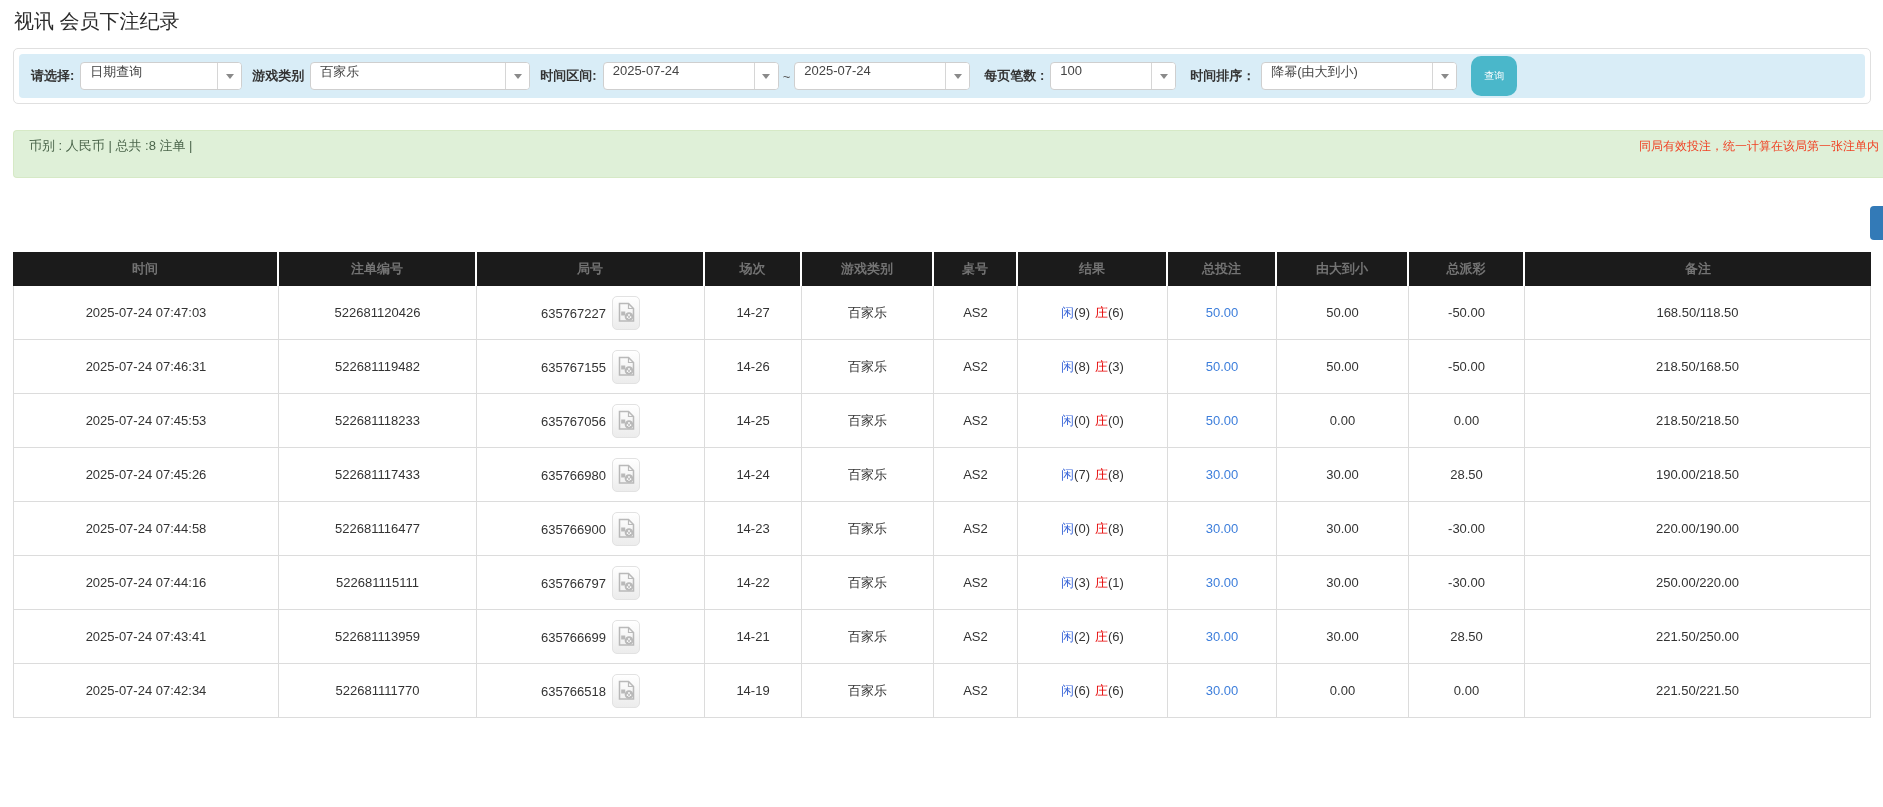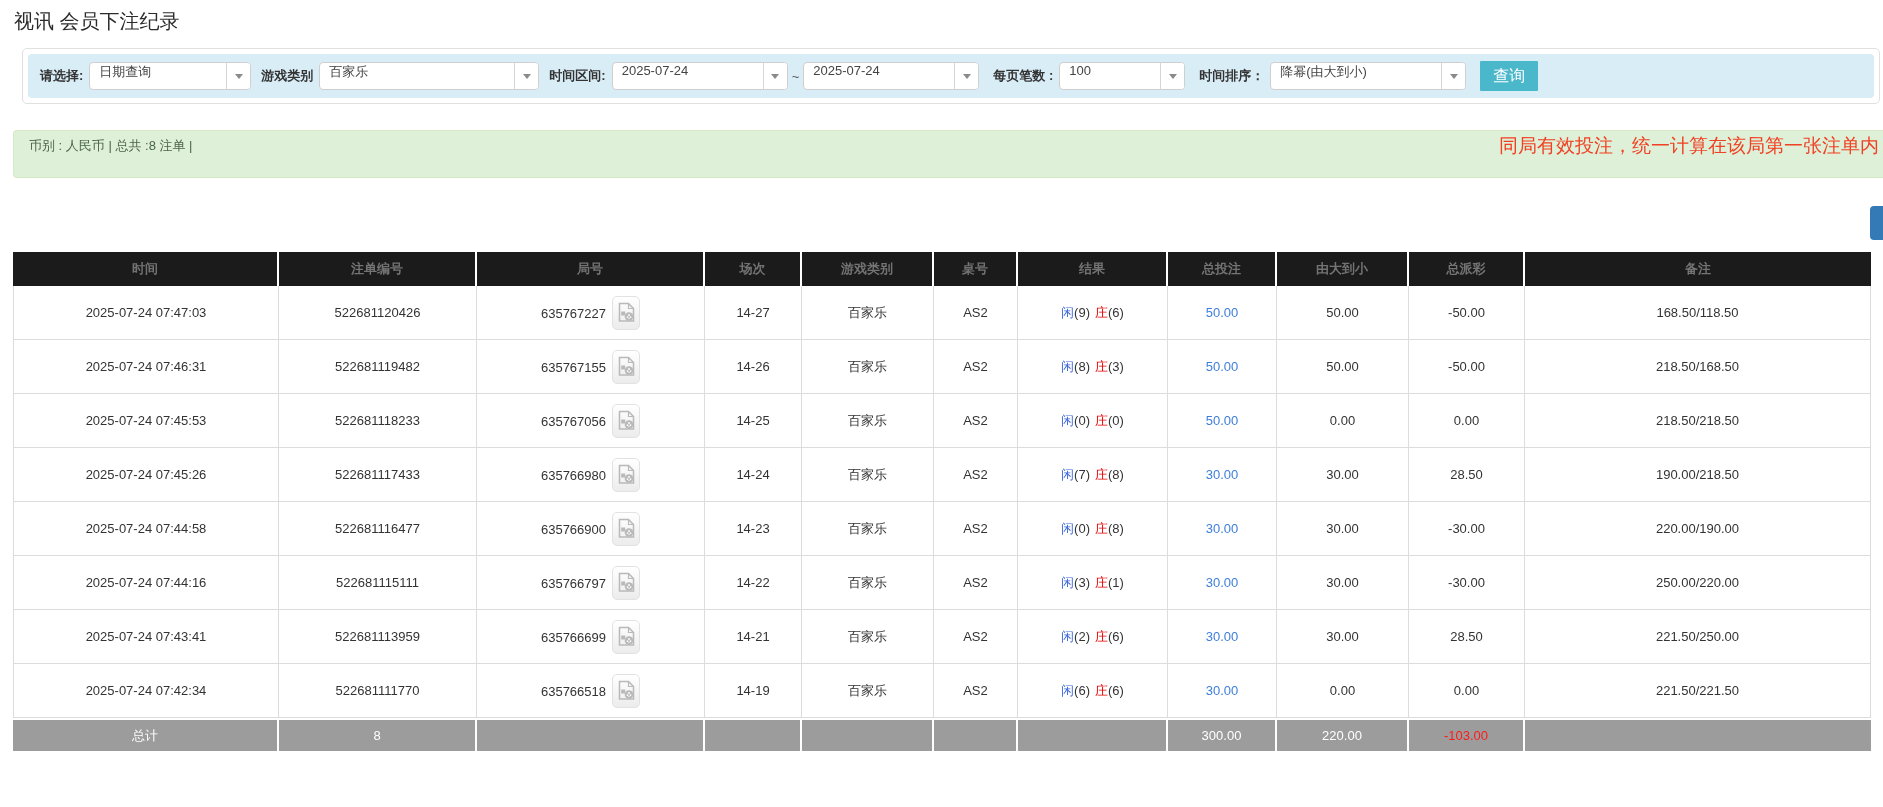"请选择:" .filter-panel { left: 22px -> 13px }
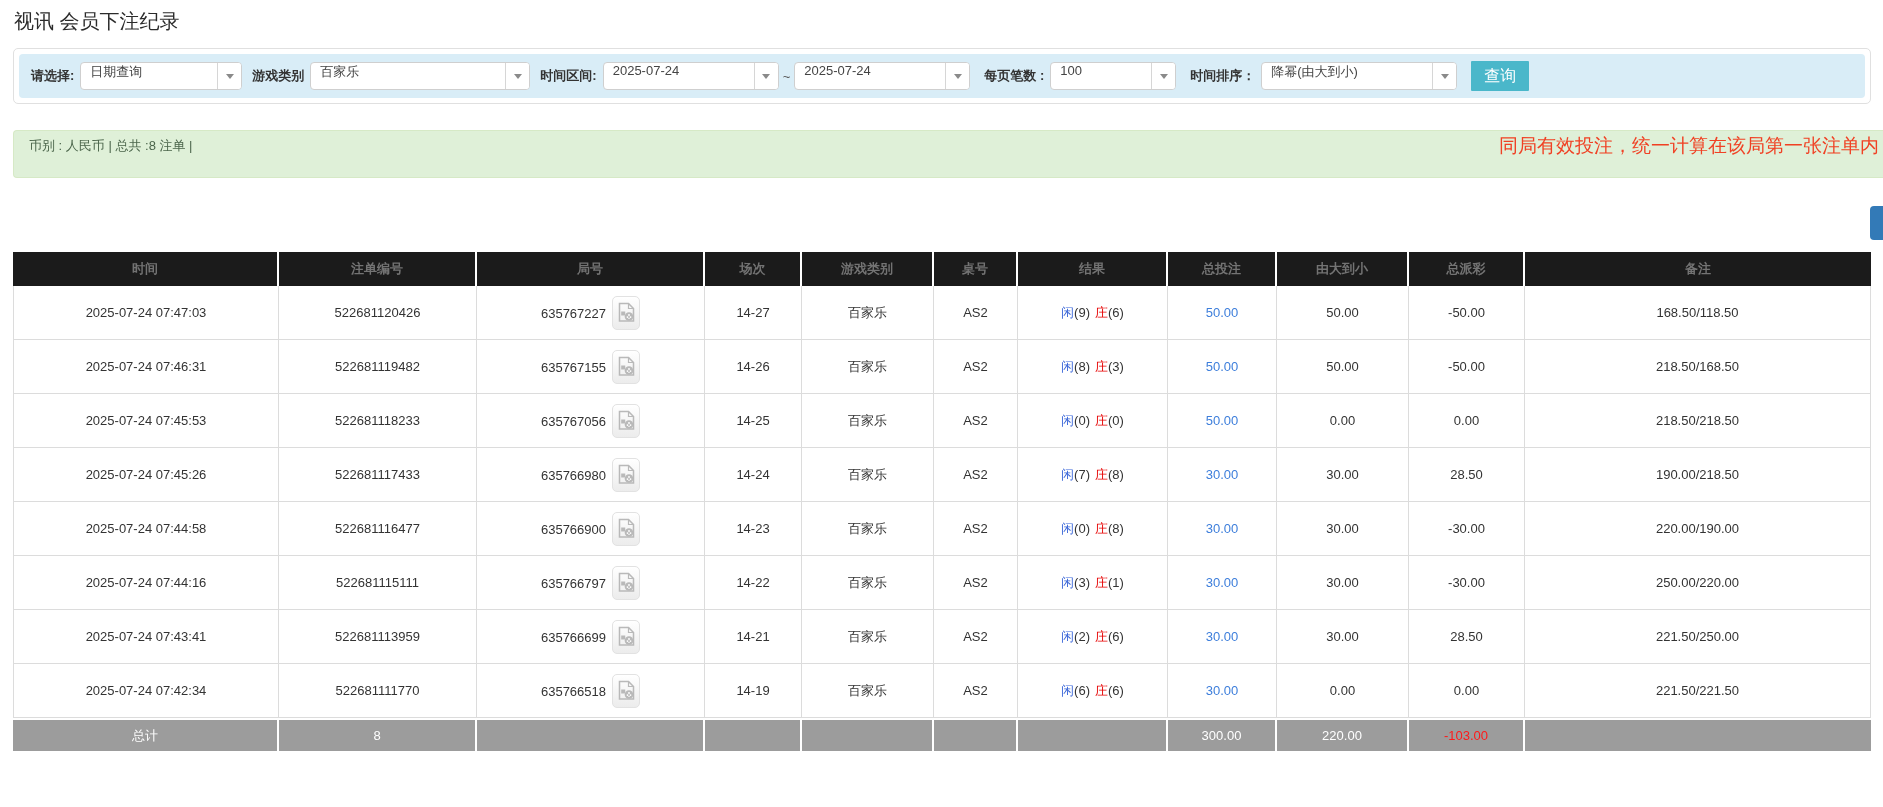"查询" .btn-search { border-radius: 1px -> 10px; font-size: 16px -> 10px; height: 30px -> 40px }
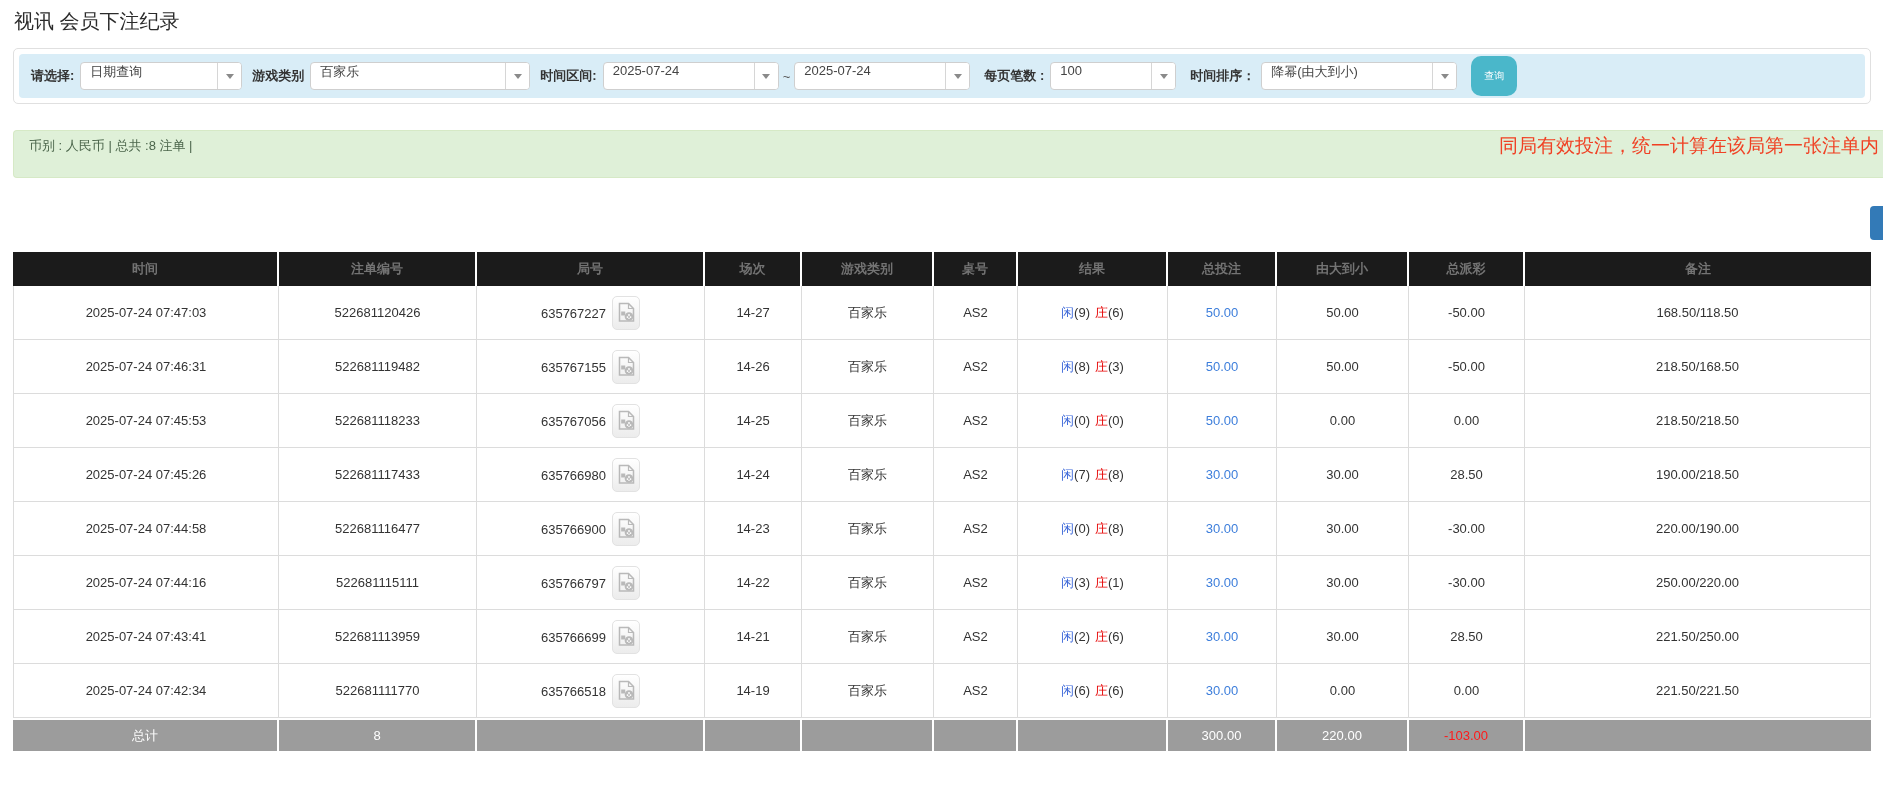"同局有效投注，统一计算在该局第一张注单内" .summary-notice { font-size: 19px -> 12px }
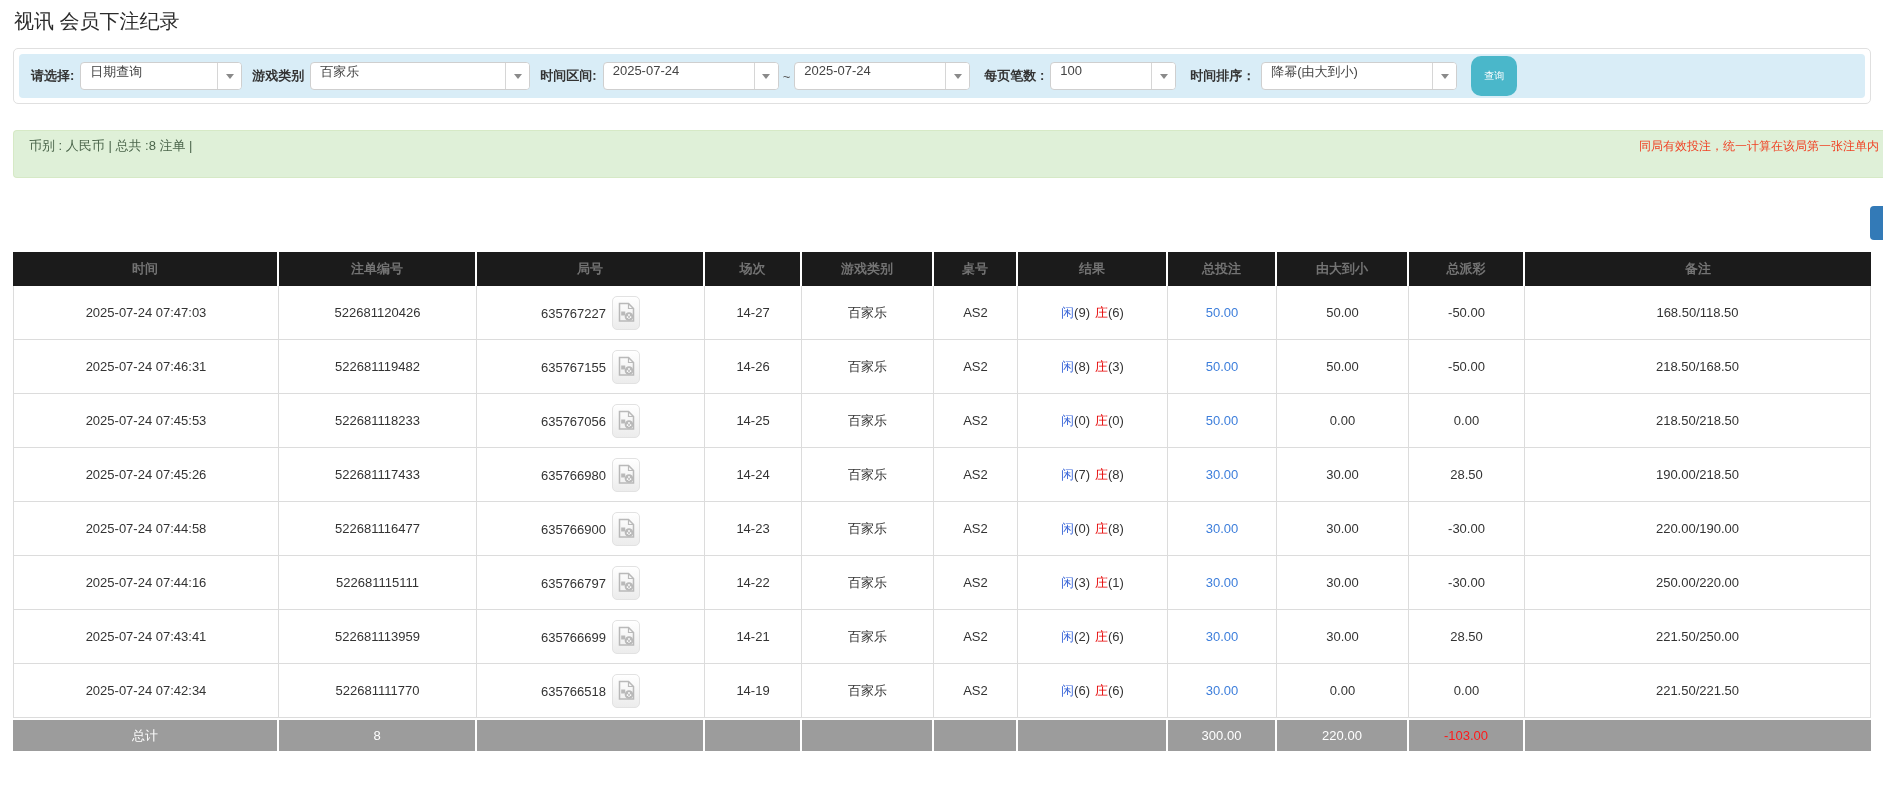"总计" tr { html: <tr> <td>总计</td> <td>8</td> <td></td> <td></td> <td></td> <td></td> <td></td> <td>300.00</td> <td>220.00</td> <td>-103.00</td> <td></td> </tr> -> none }
